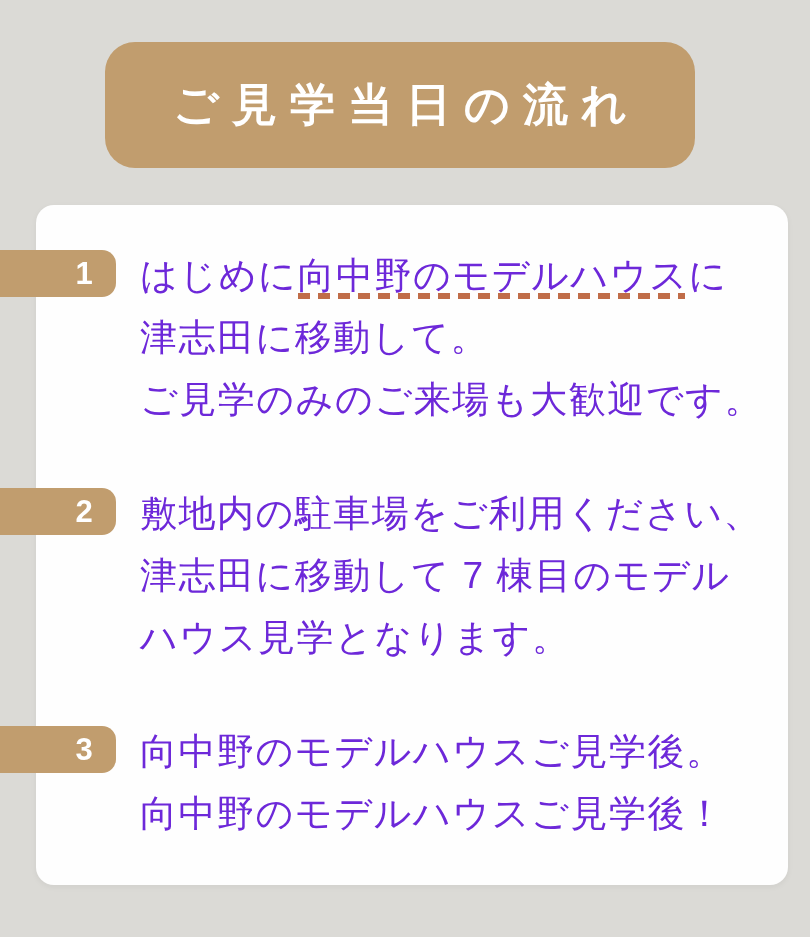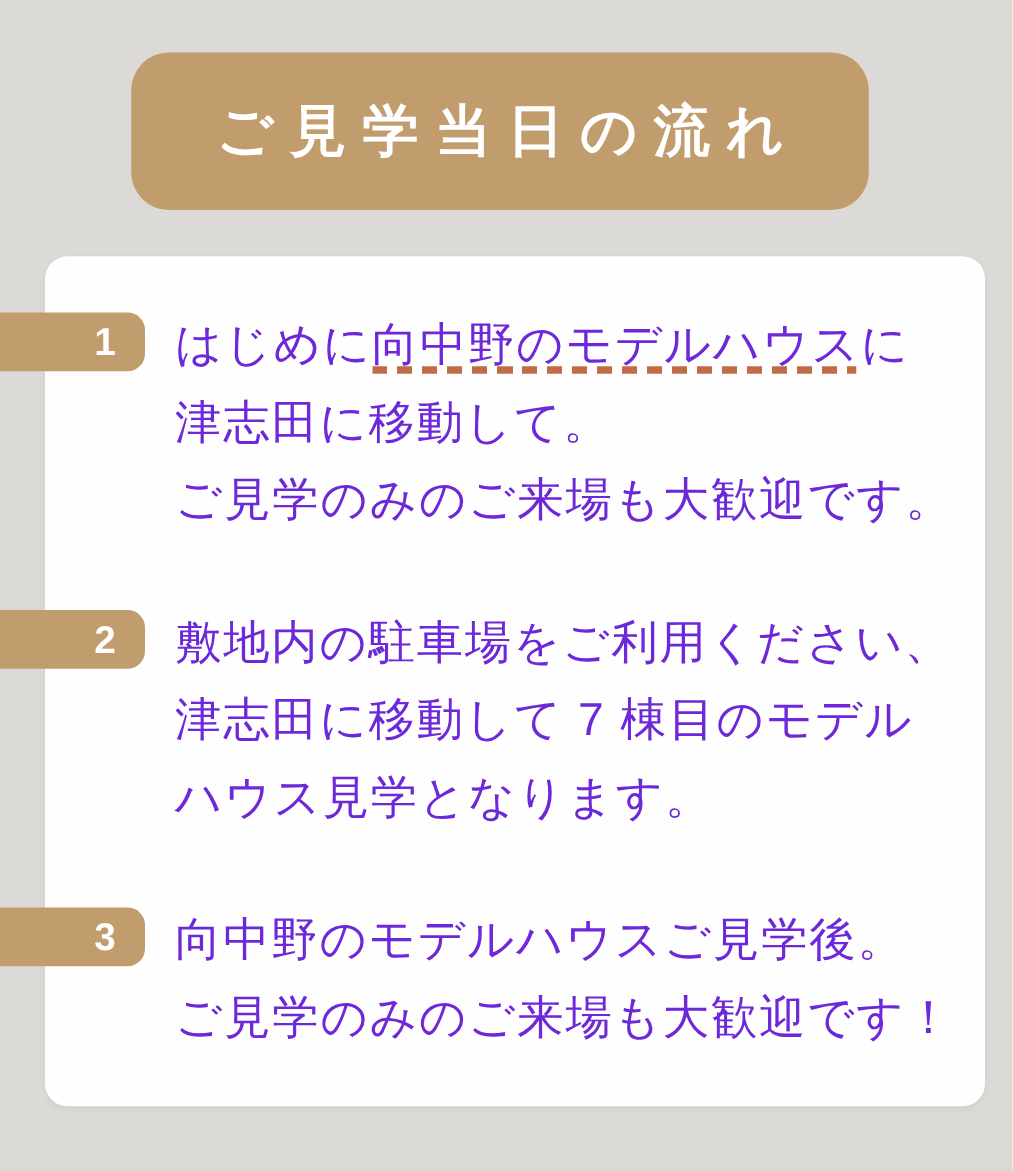"ご見学のみのご来場も大歓迎です！" div.line { text: ご見学のみのご来場も大歓迎です -> 向中野のモデルハウスご見学後 }
